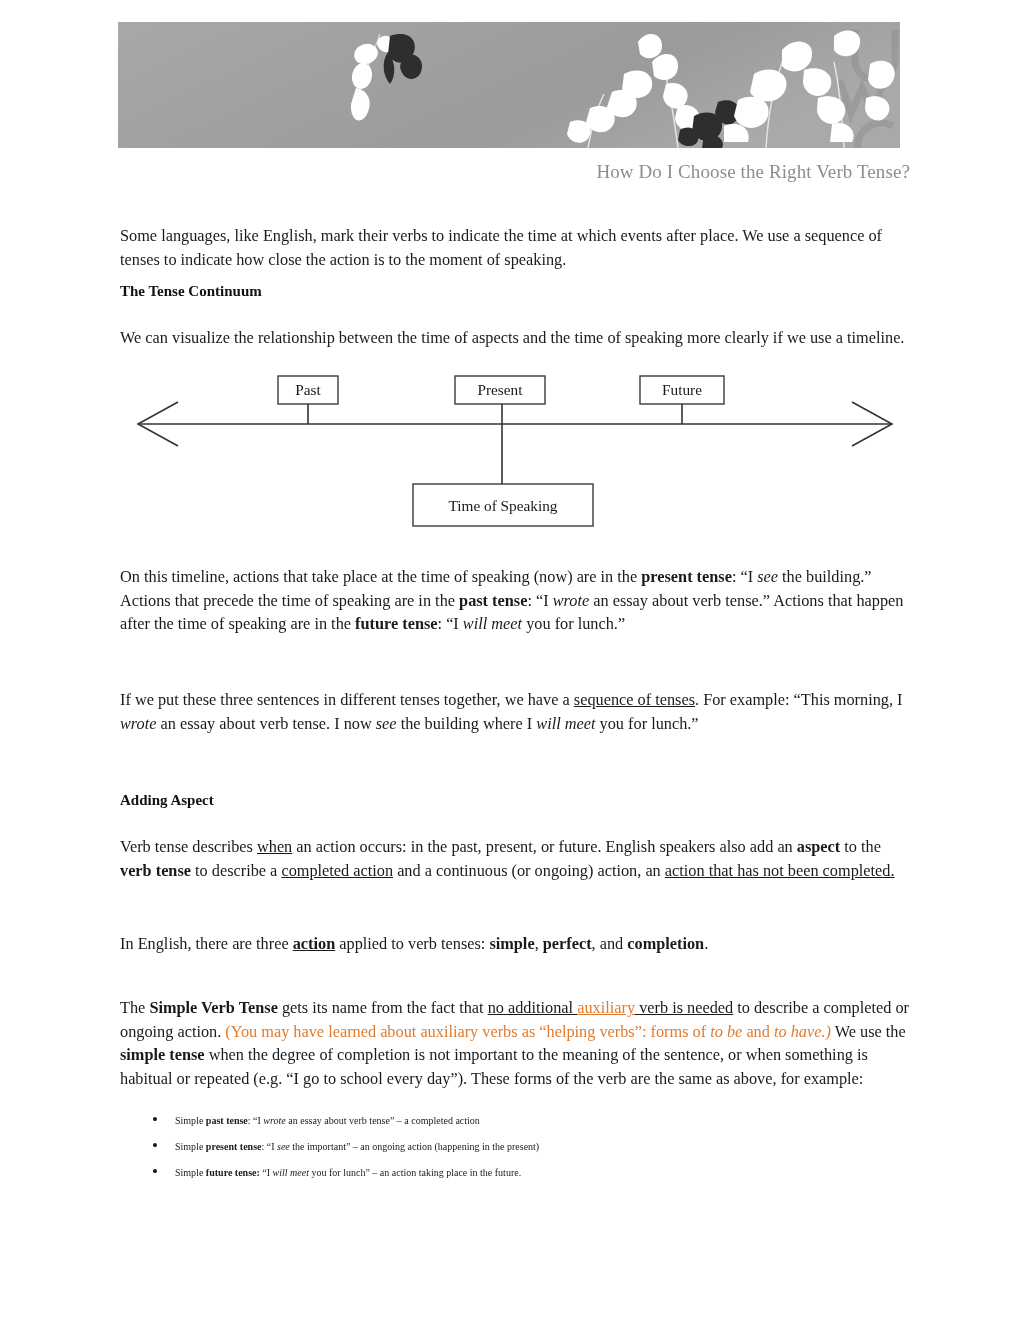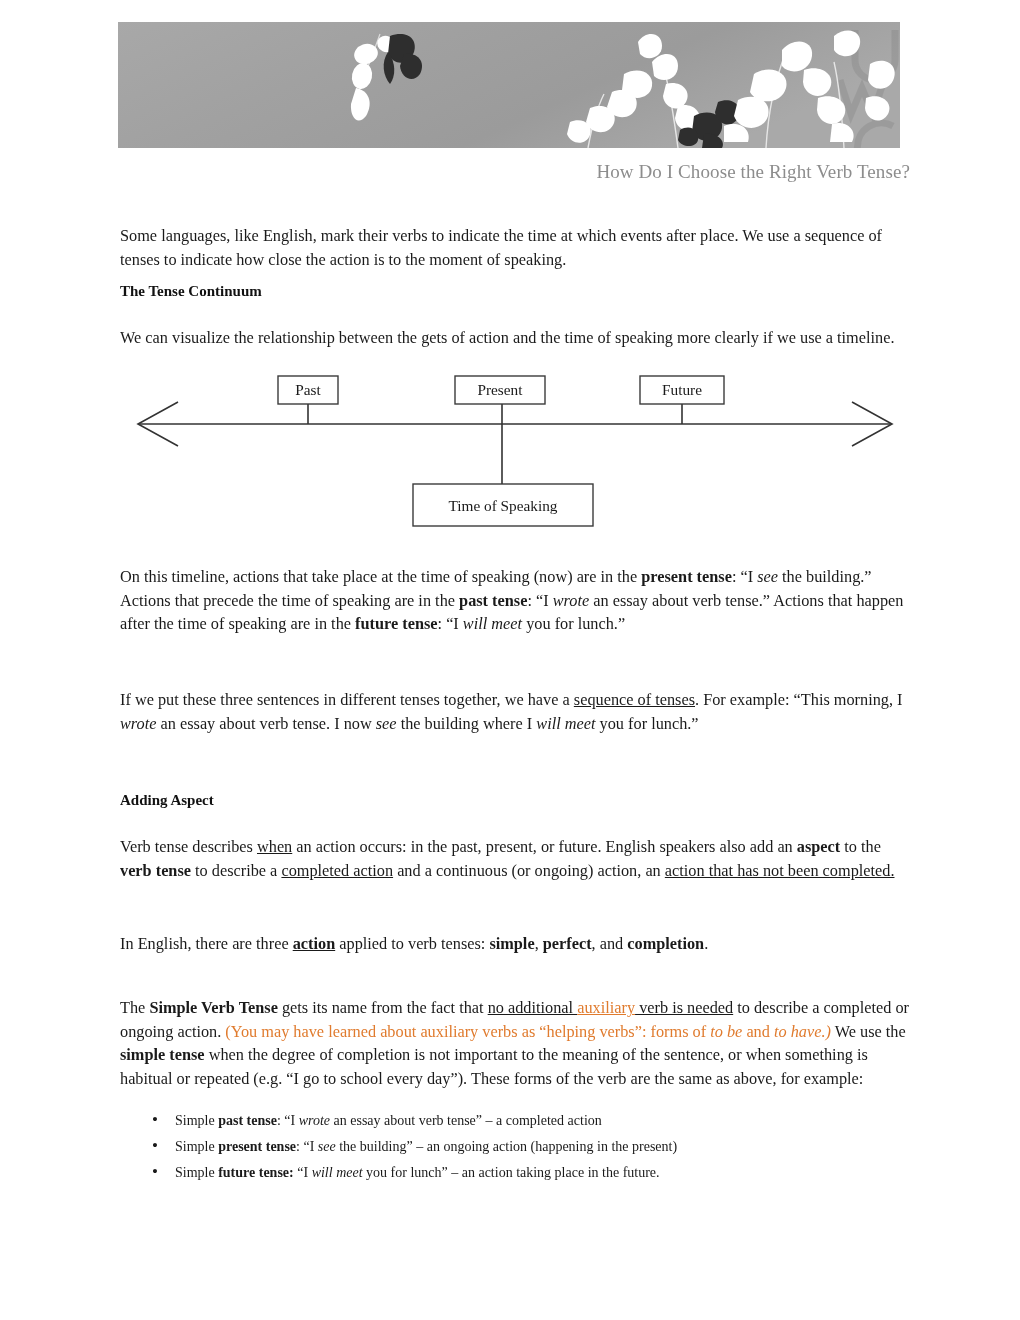"We can visualize the relationship" p.body-text { text: gets of action -> time of aspects }
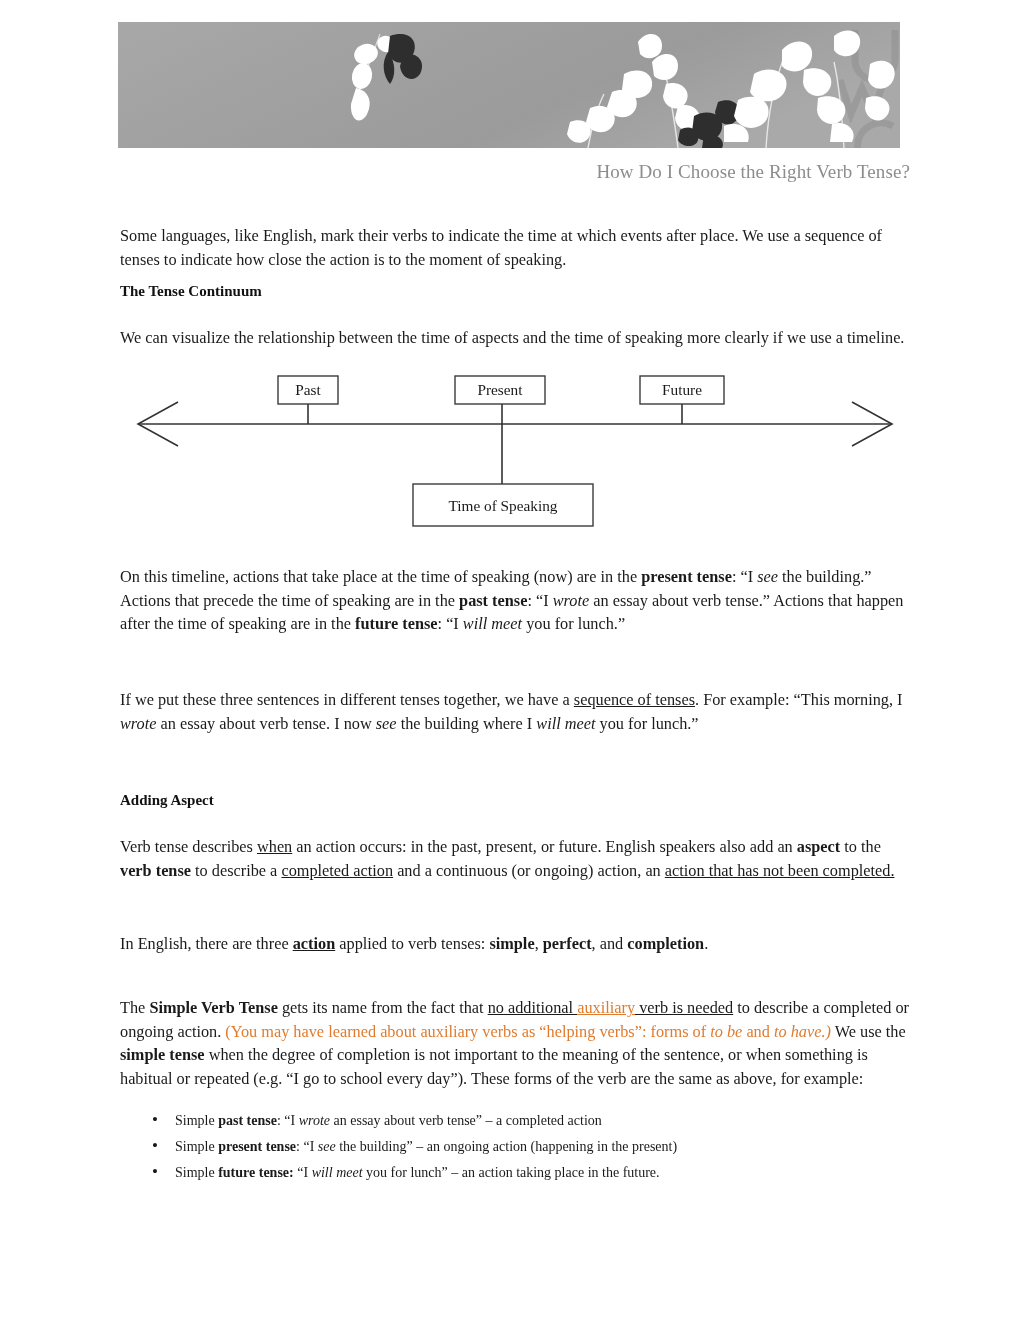"Simple past tense: “I wrote" #bullet-list { font-size: 14px -> 10px }
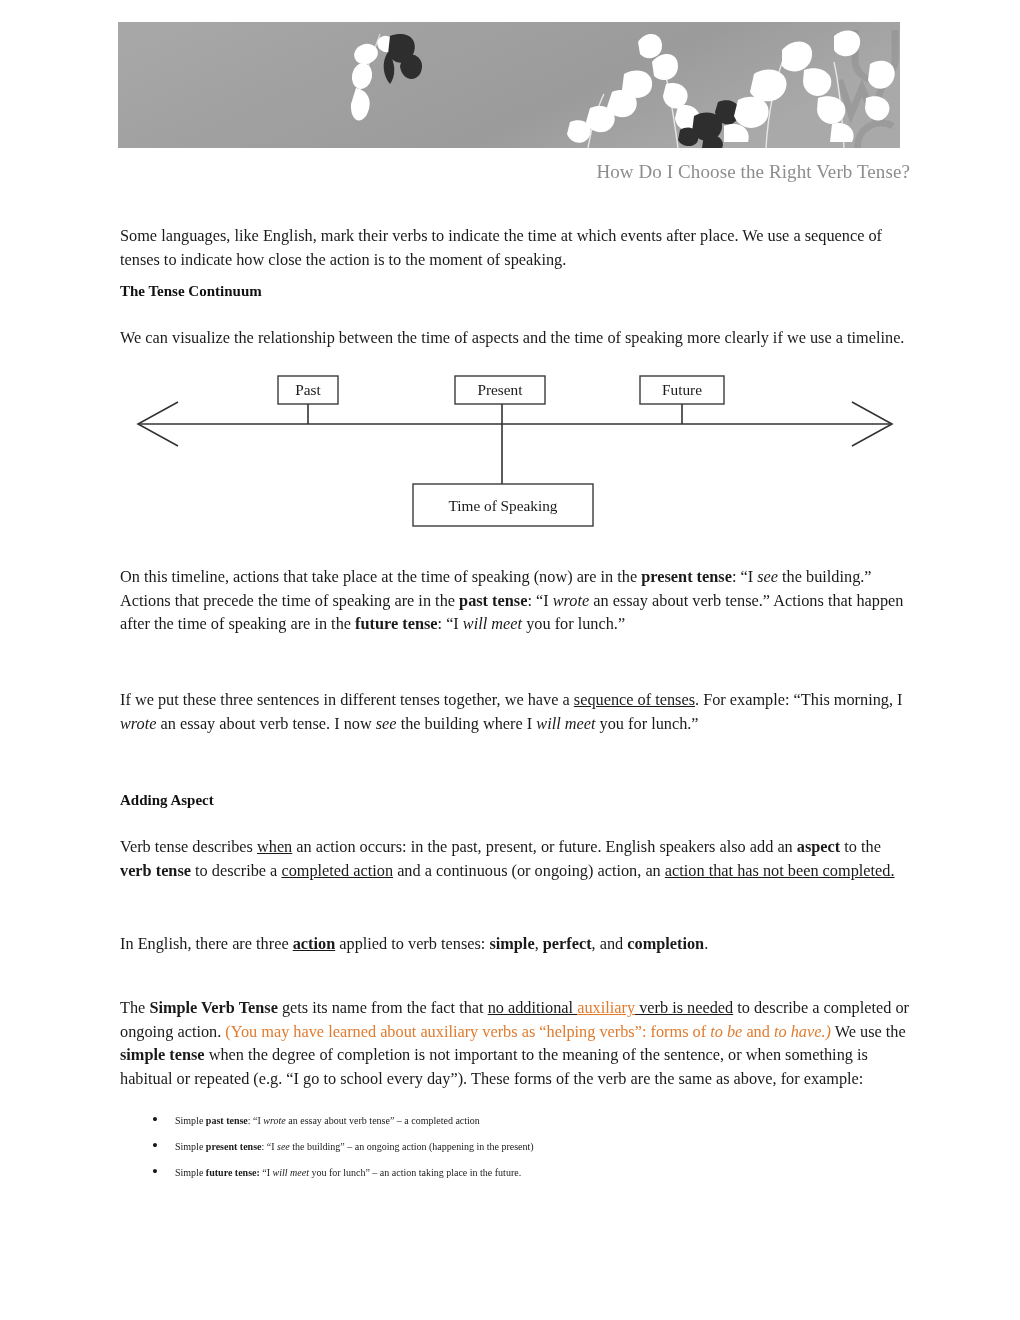"the building” – an ongoing" span { text: building -> important }
